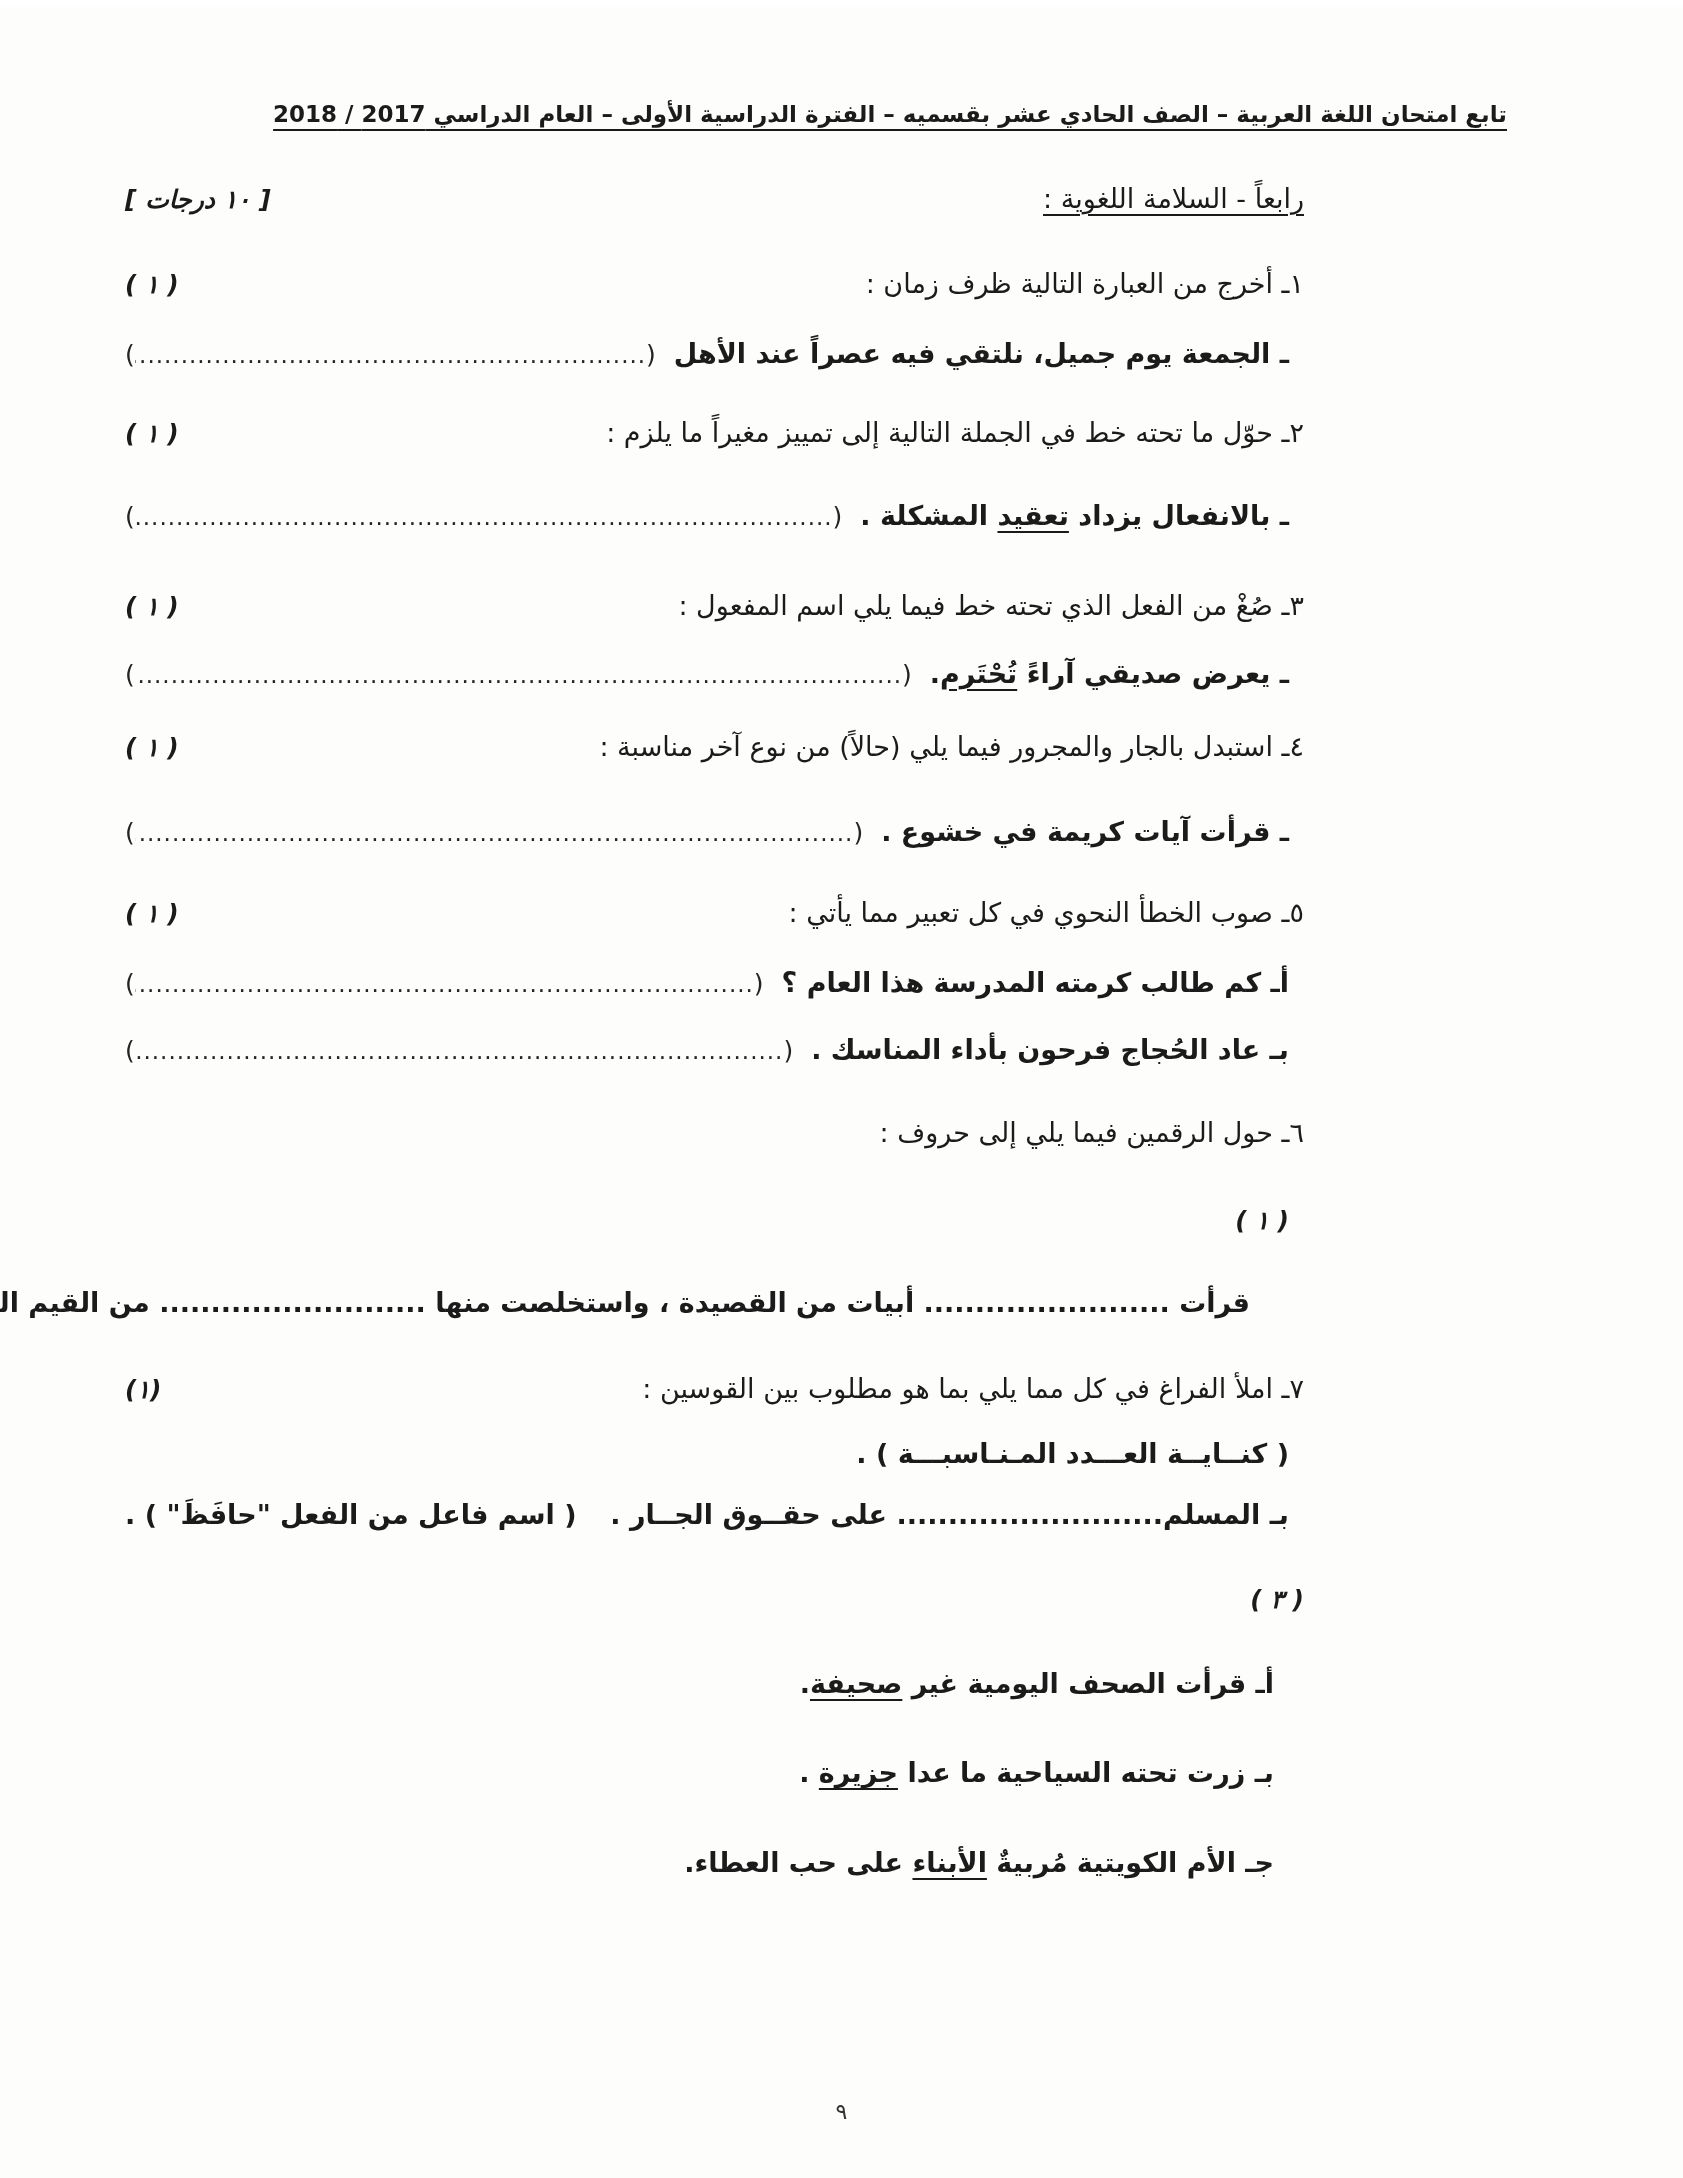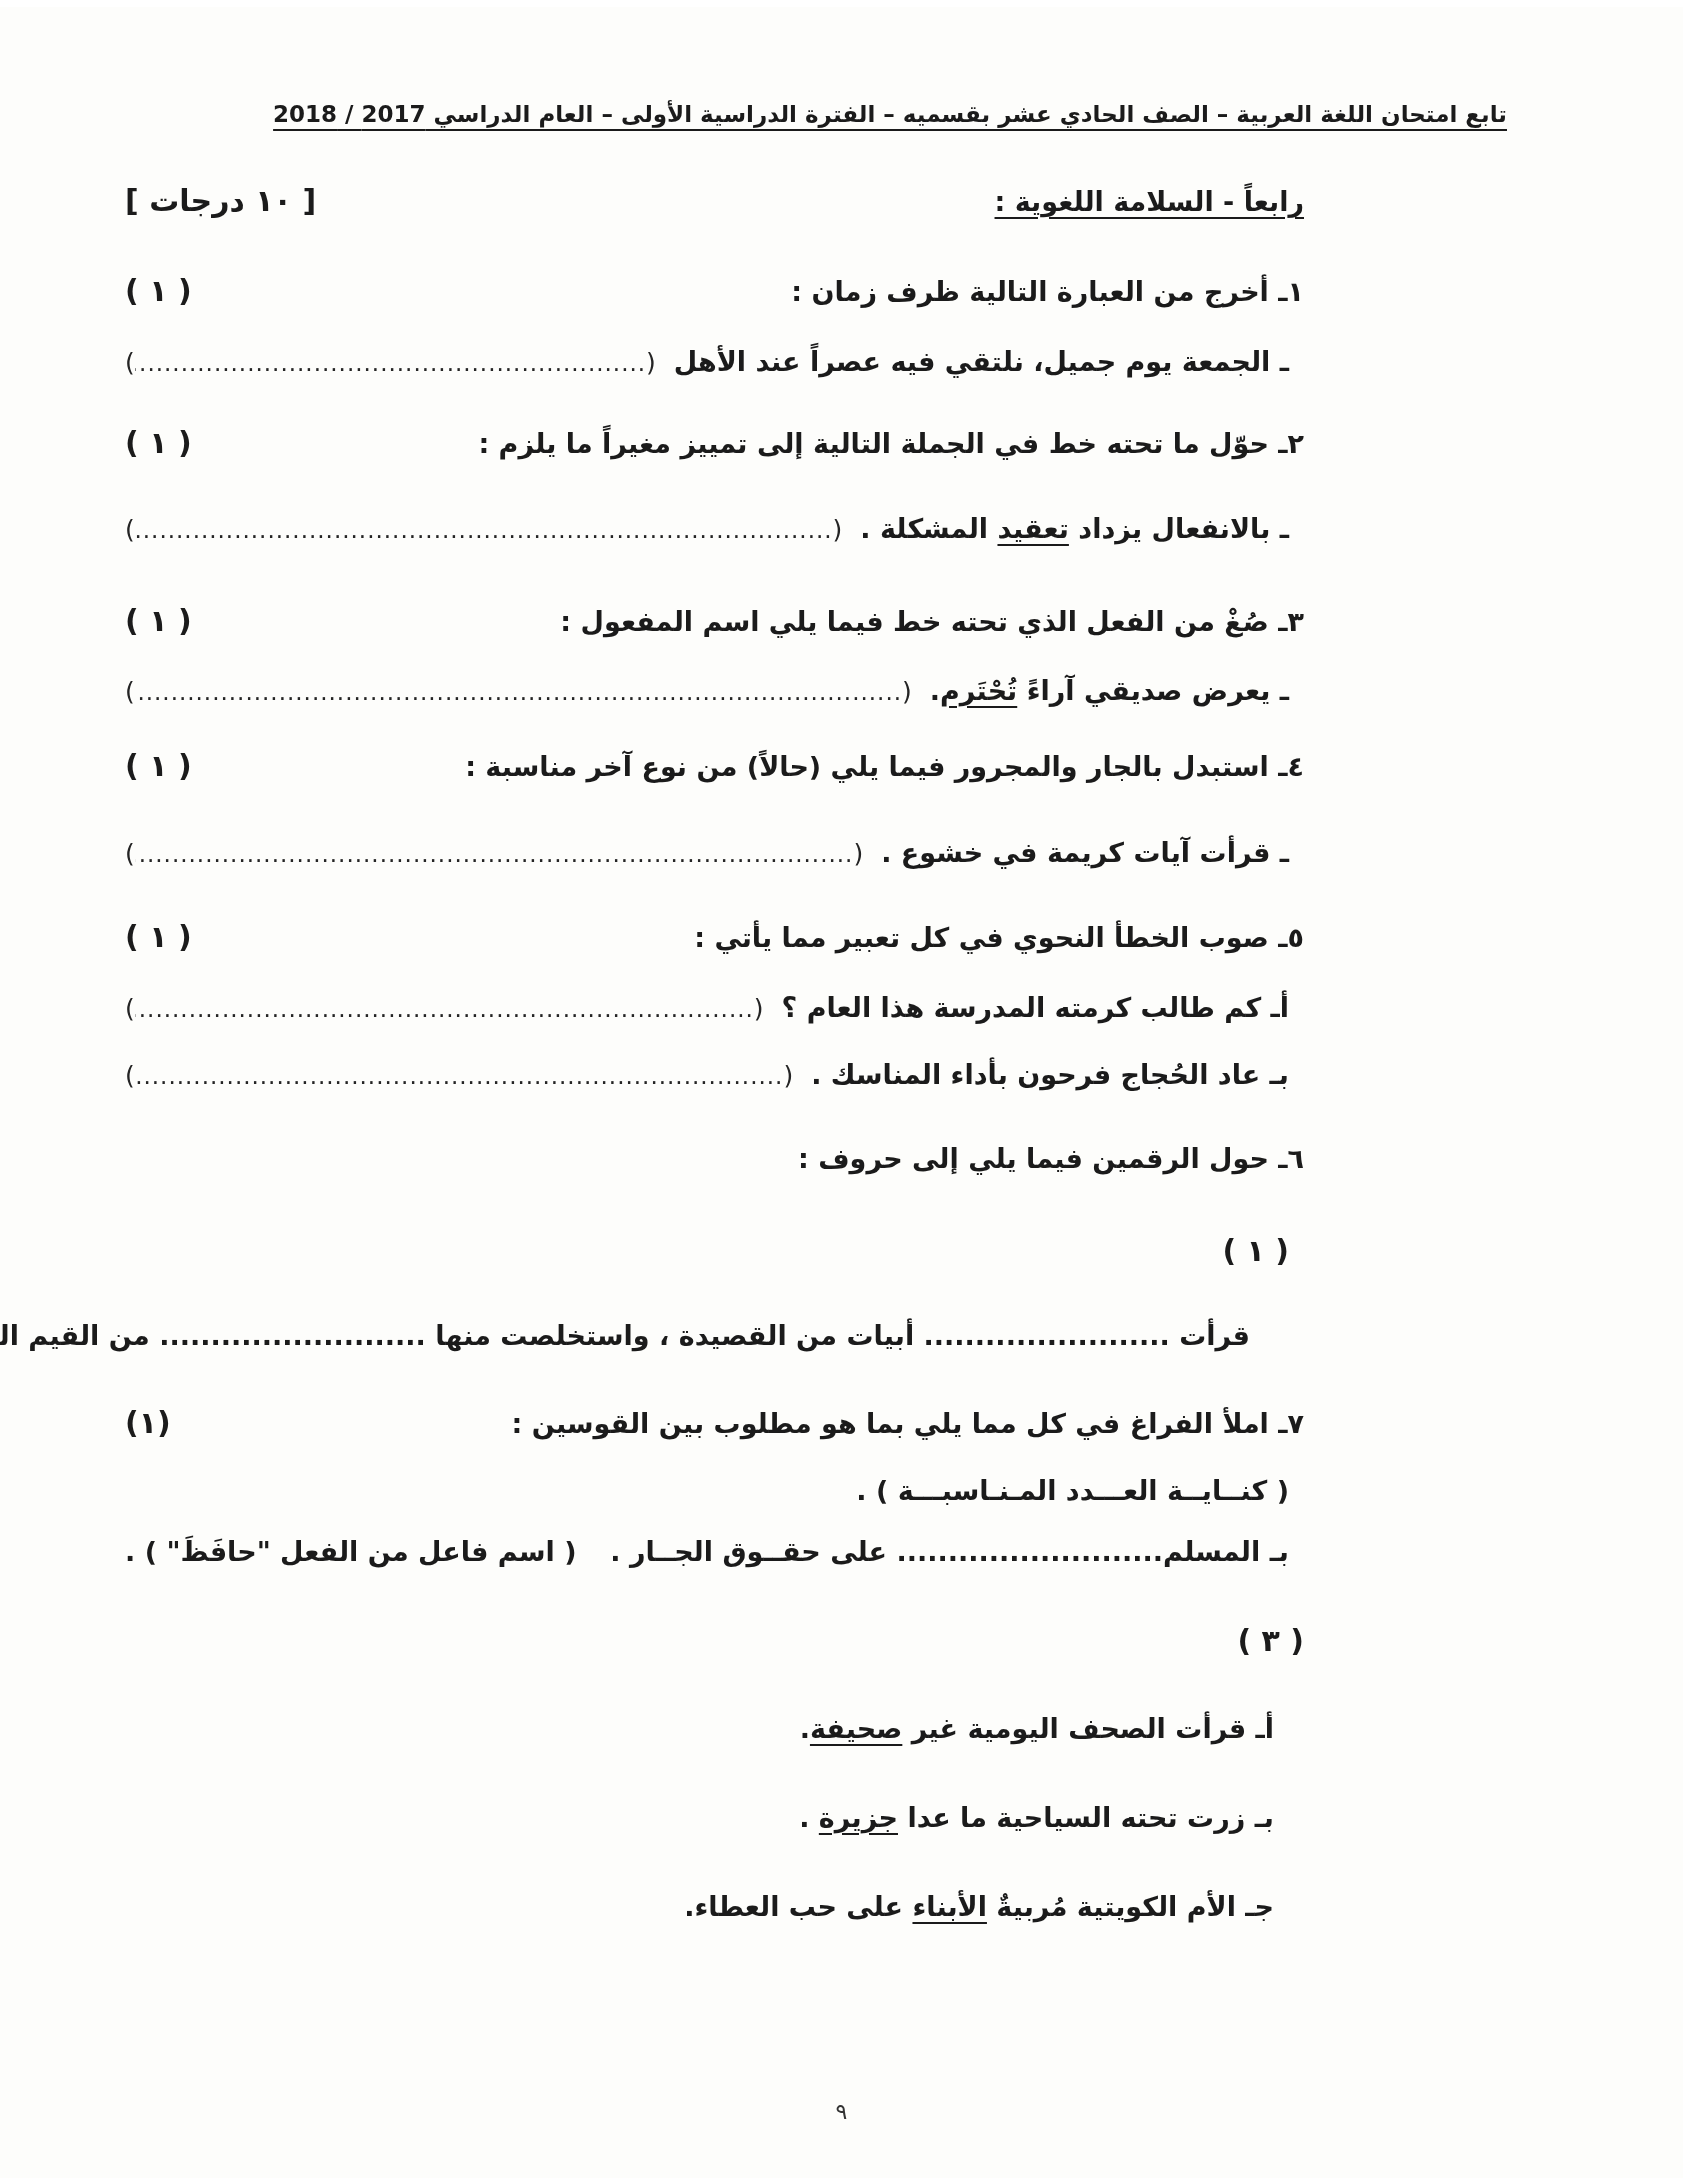"[ ١٠ درجات ]" .marks { font-size: 30px -> 25px; font-style: none -> italic }
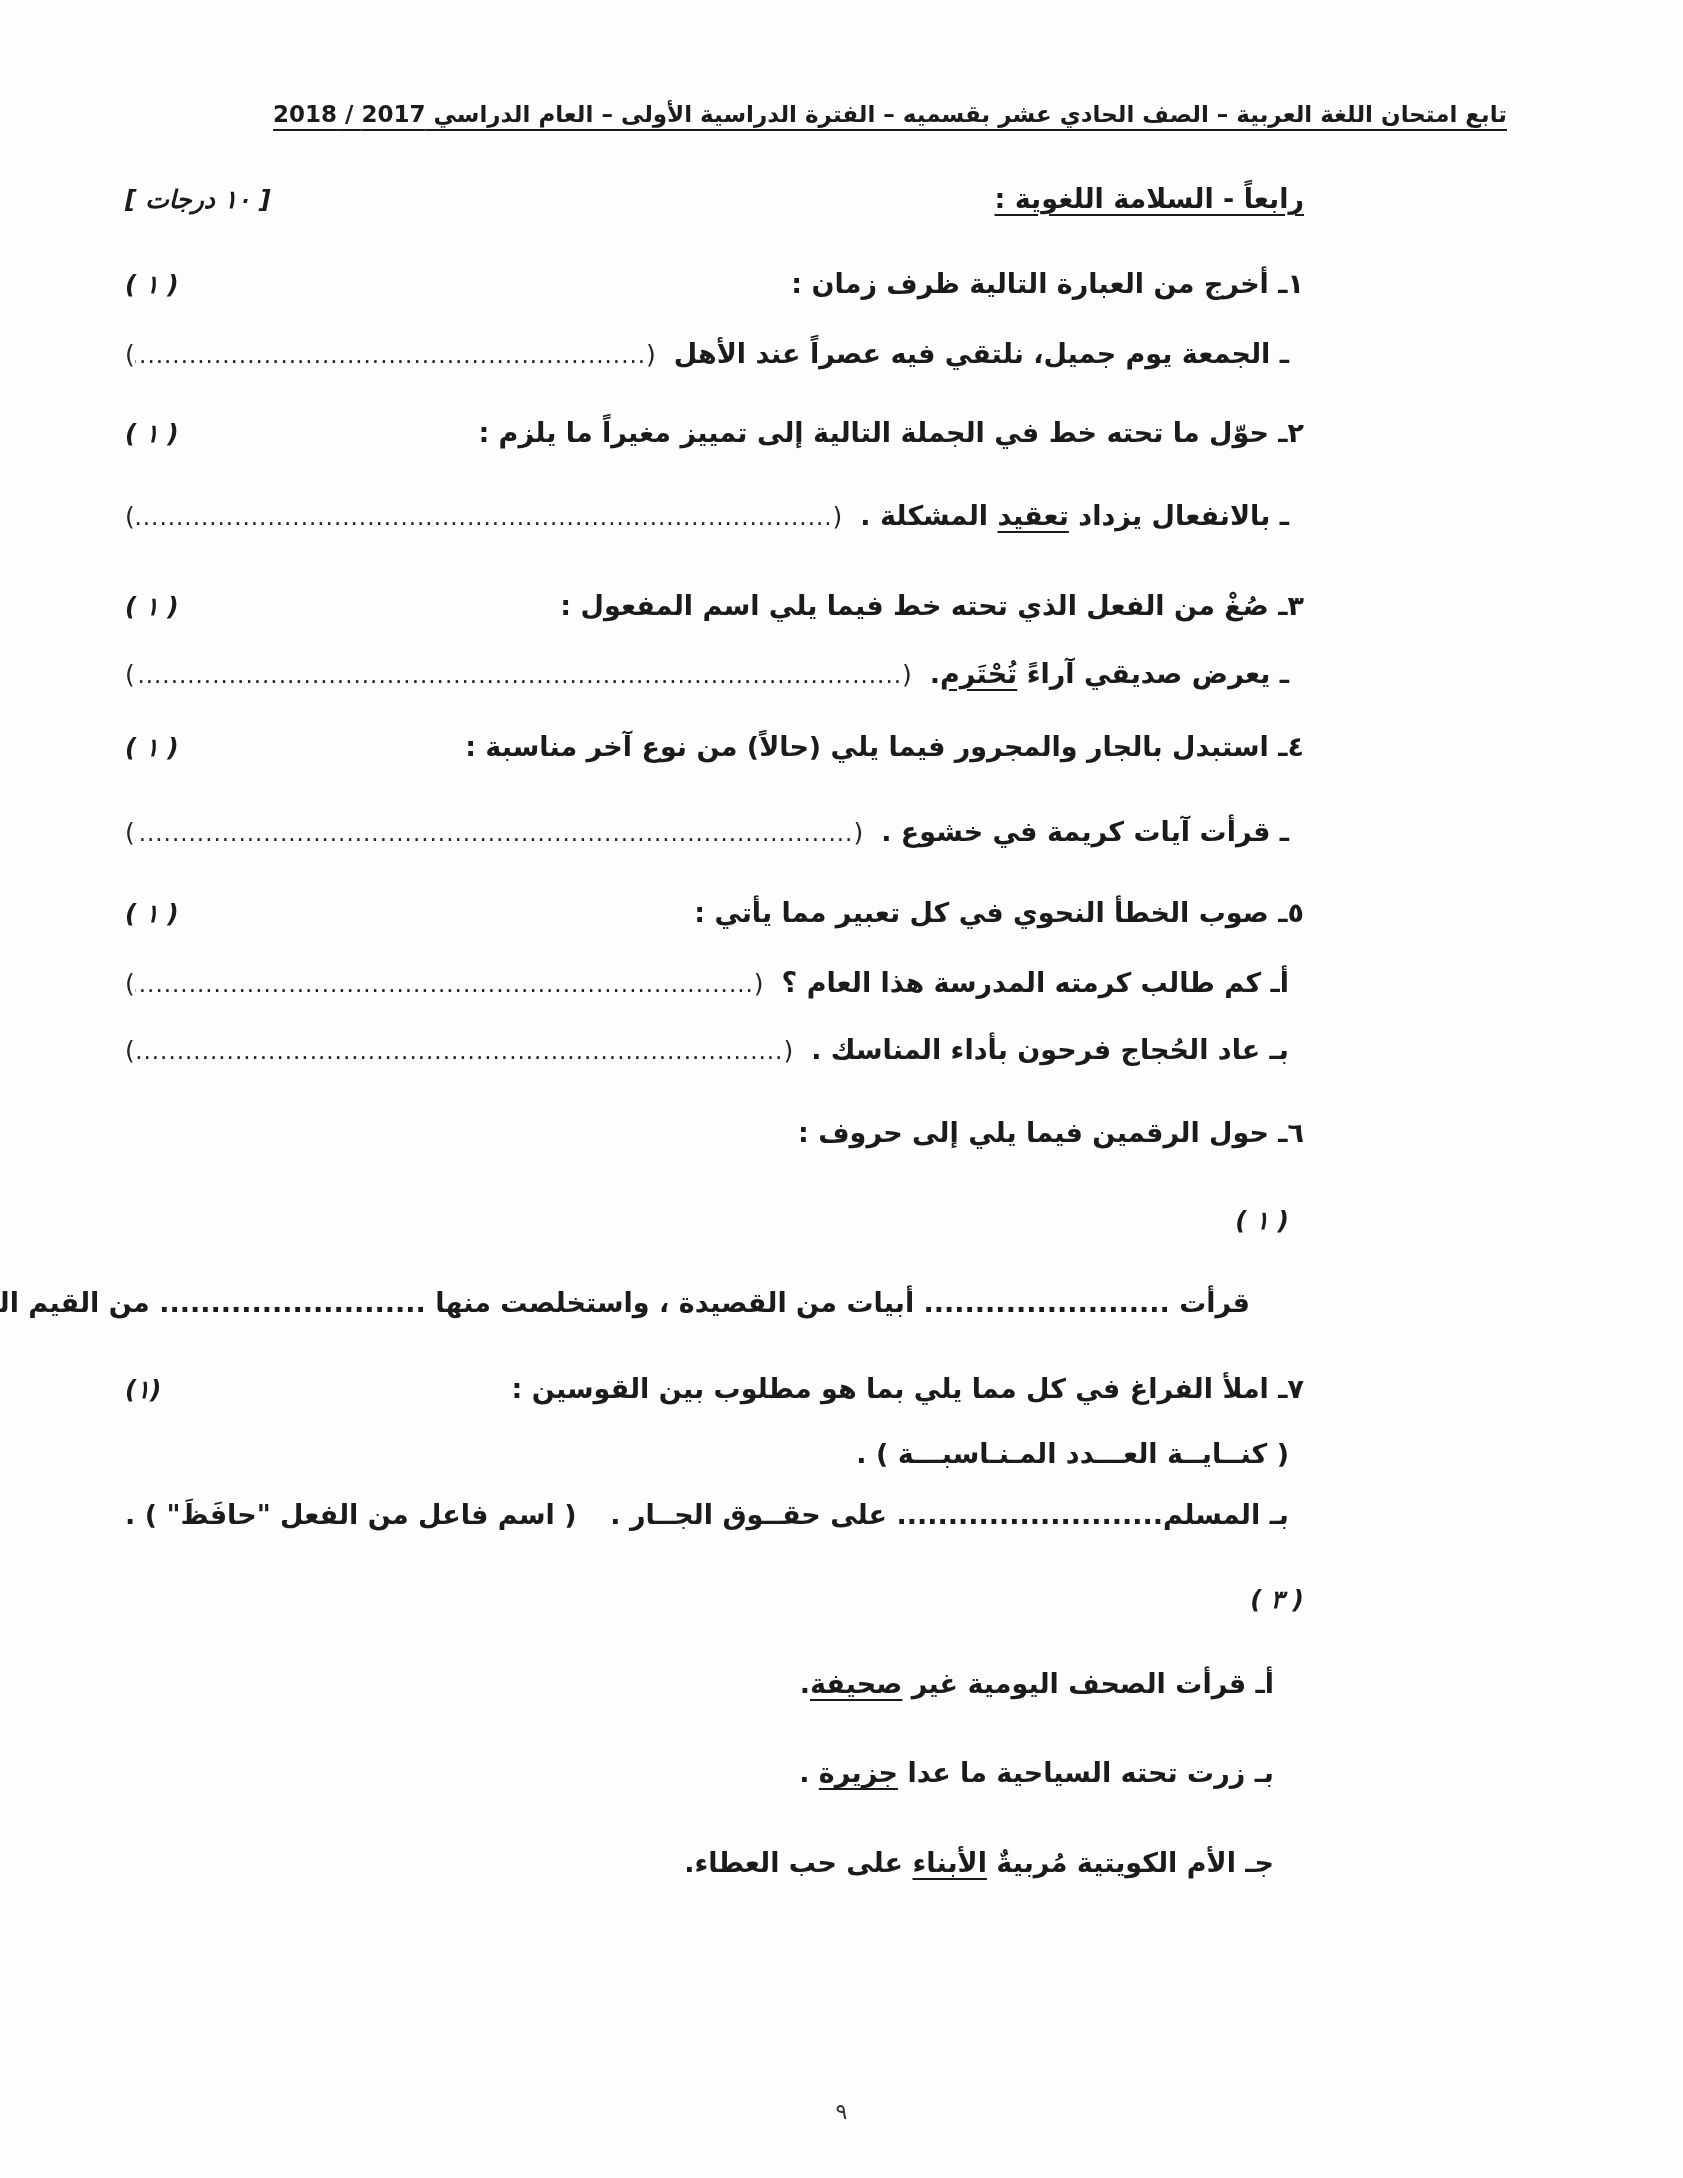"رابعاً - السلامة اللغوية :" .q-title { font-weight: bold -> normal }
